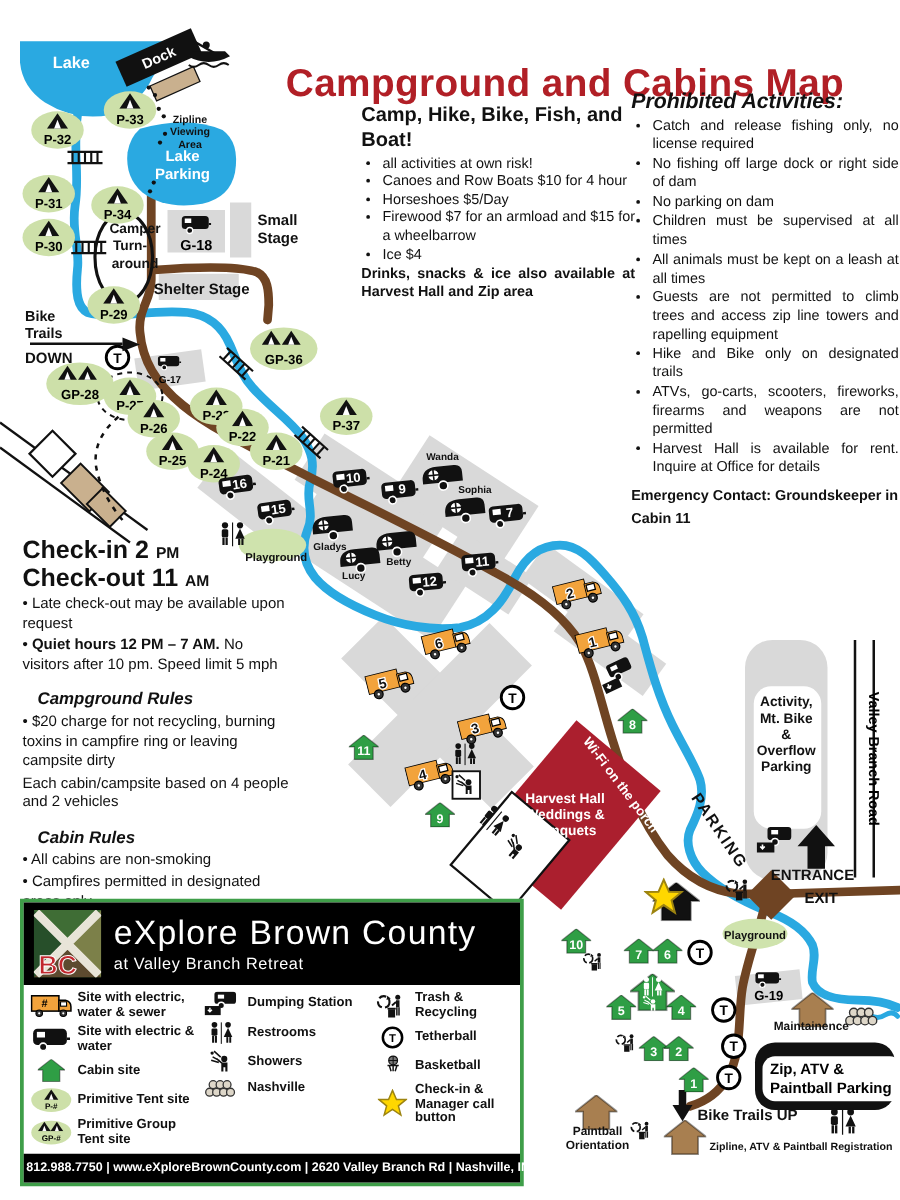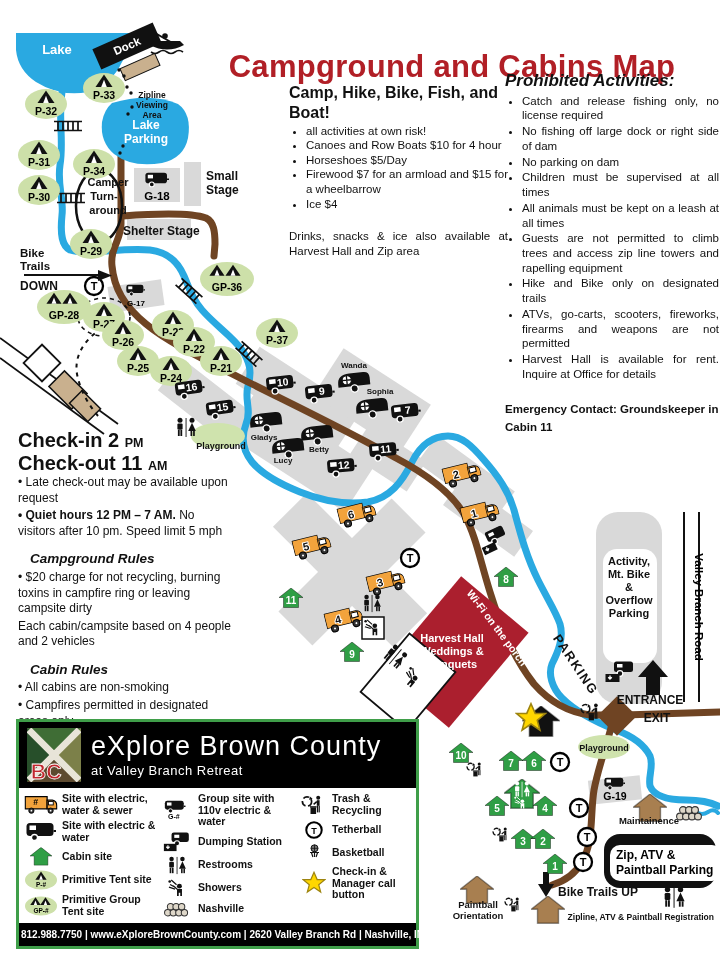"Drinks, snacks & ice also" #info .drinks { font-weight: normal -> bold; margin-top: 18px -> 1px }
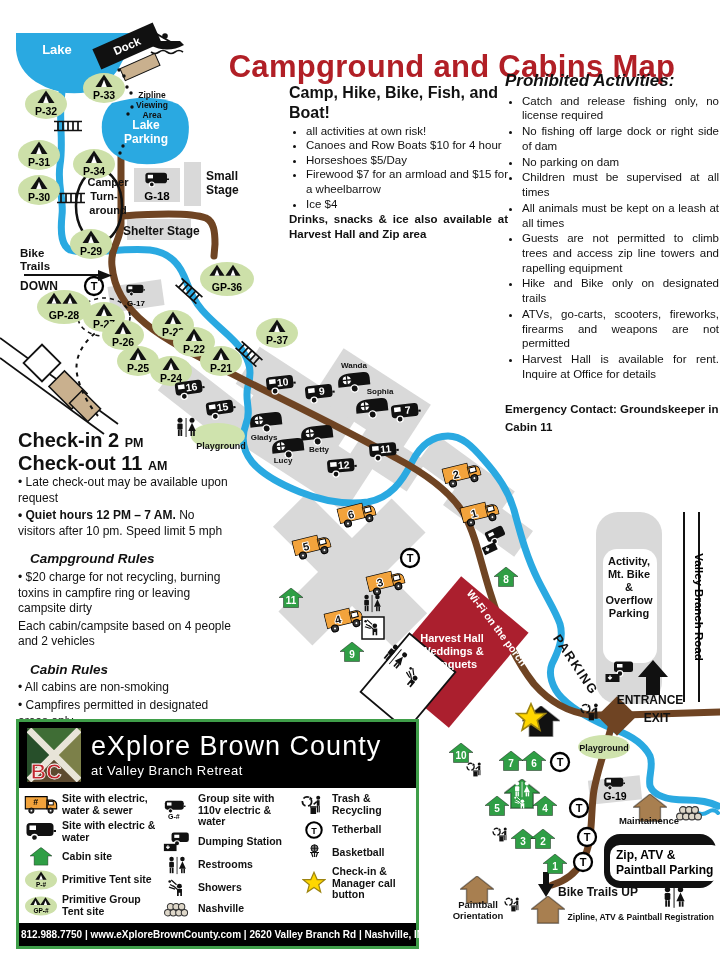"Emergency Contact: Groundskeeper in" #prohibited .emerg { margin-top: 20px -> 8px }
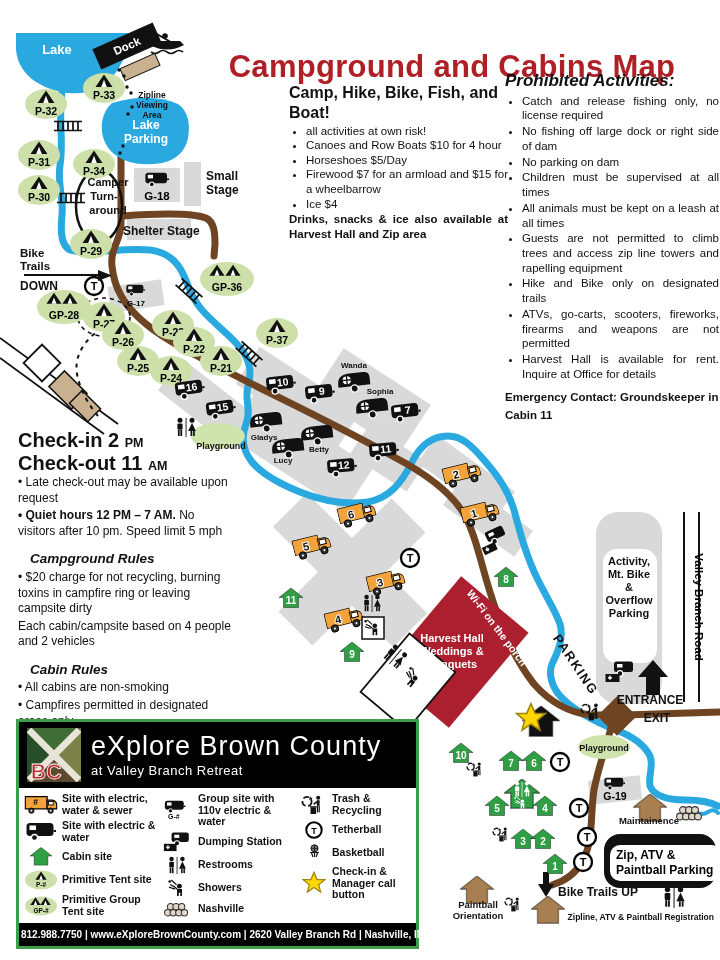"Group site with 110v electric" div.lg-item { html: <div> <span> <svg> <use></use> <text>G-#</text> </svg> </span> <span>Group site with 110v electric &amp; water</span> </div> -> none }
